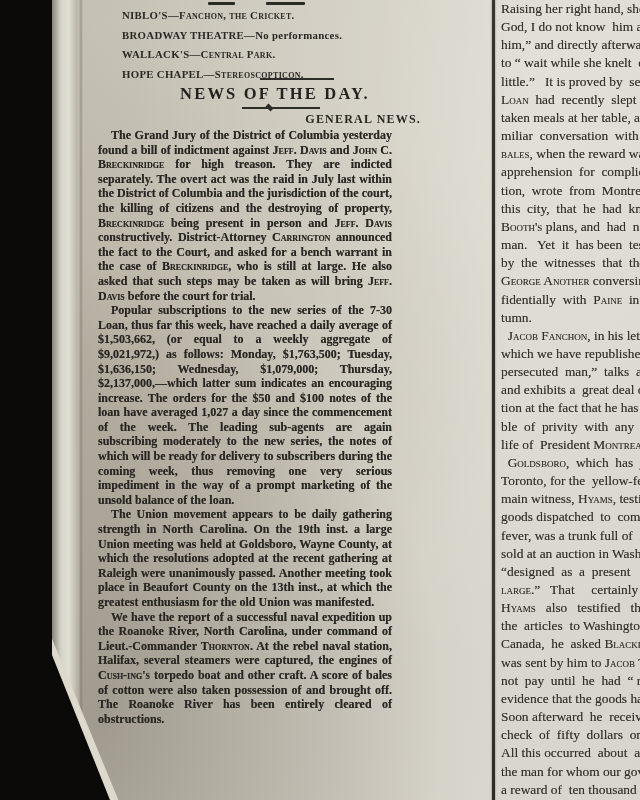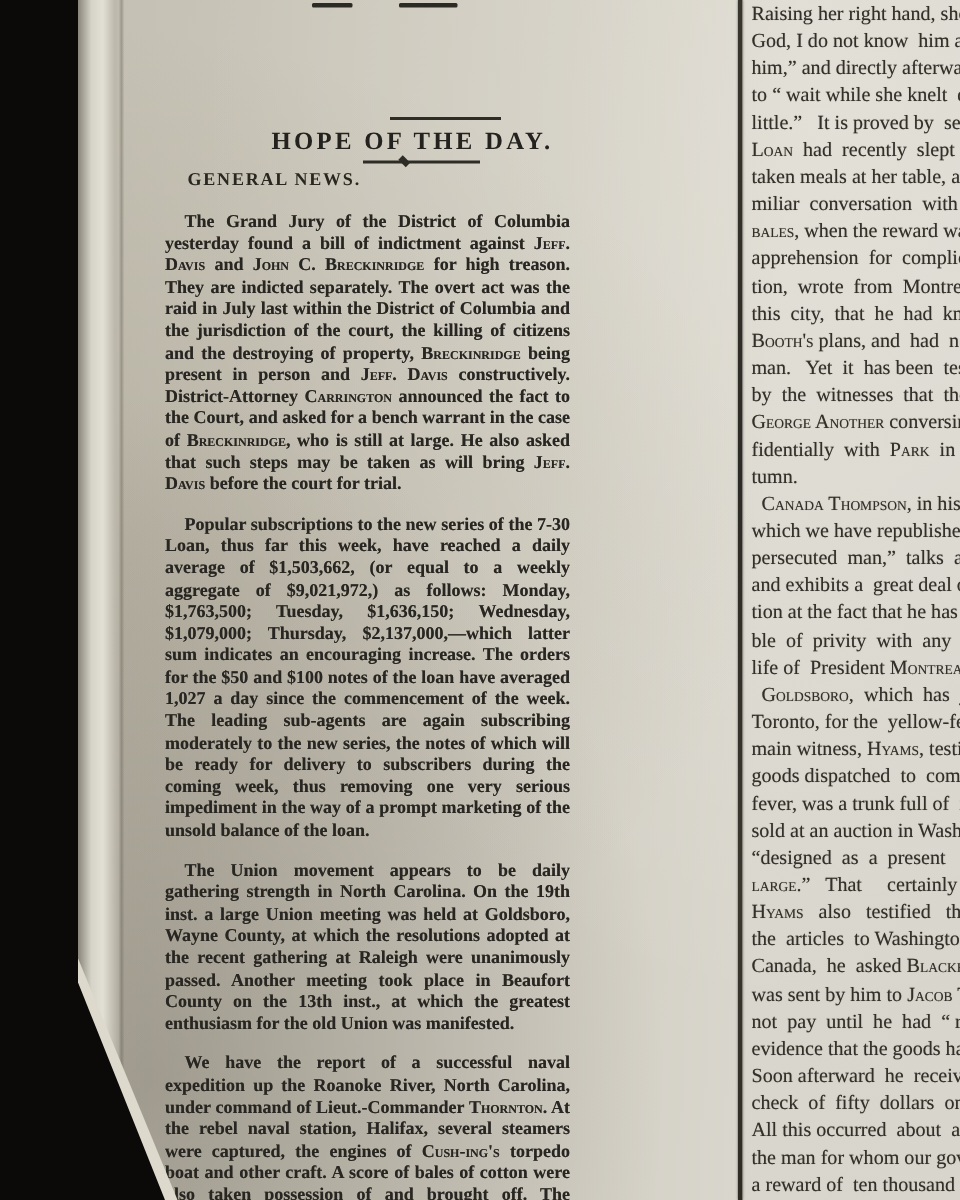"NIBLO'S—Fanchon, the Cricket." div.listings { html: none -> <div> <div>NIBLO'S—<span>Fanchon, the Cricket.</span></div> <div>BROADWAY THEATRE—No performances.</div> <div>WALLACK'S—<span>Central Park.</span></div> <div>HOPE CHAPEL—<span>Stereoscopticon.</span></div> </div> }
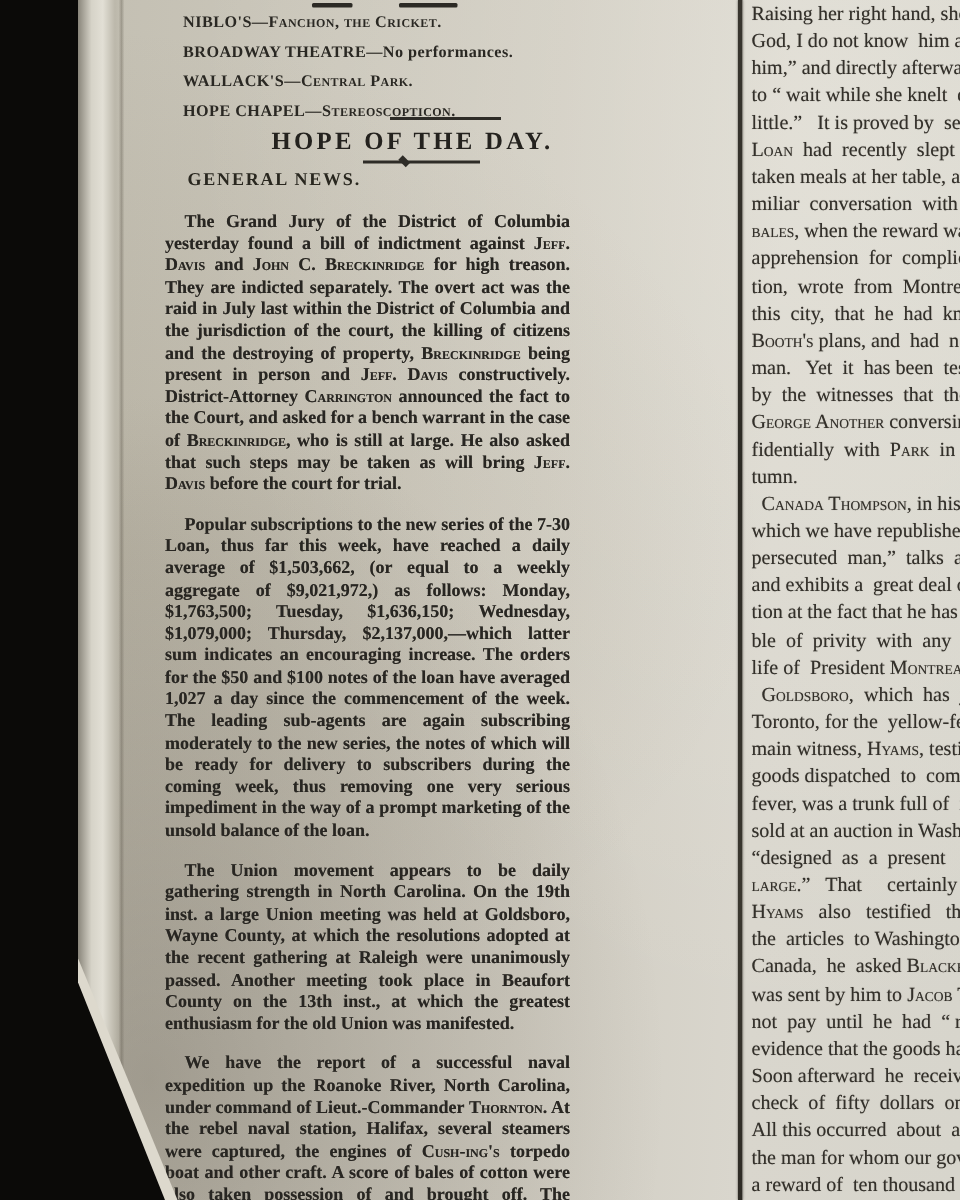"HOPE OF THE DAY." div.head-news { text: HOPE -> NEWS }
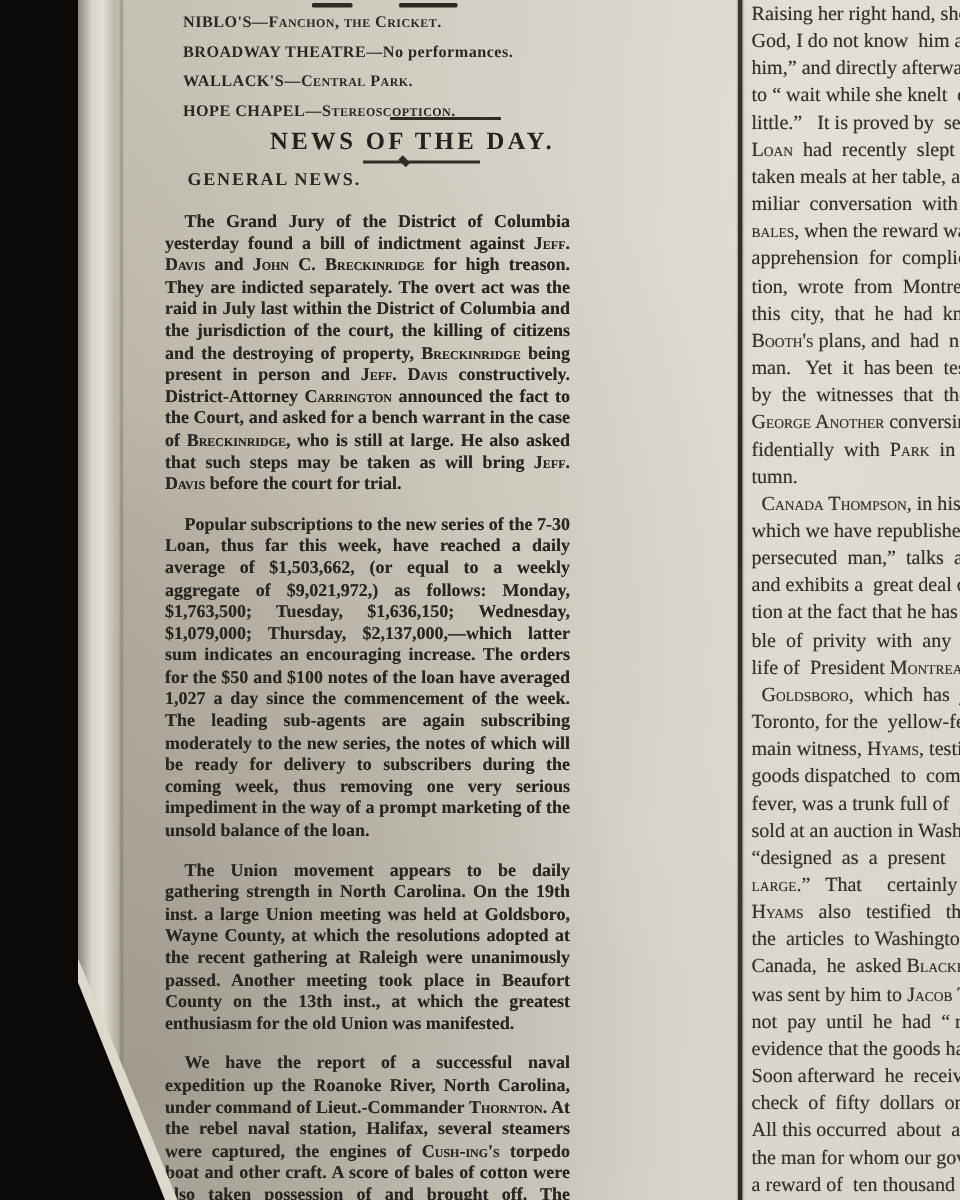"GENERAL NEWS." .head-general { text-align: left -> right }
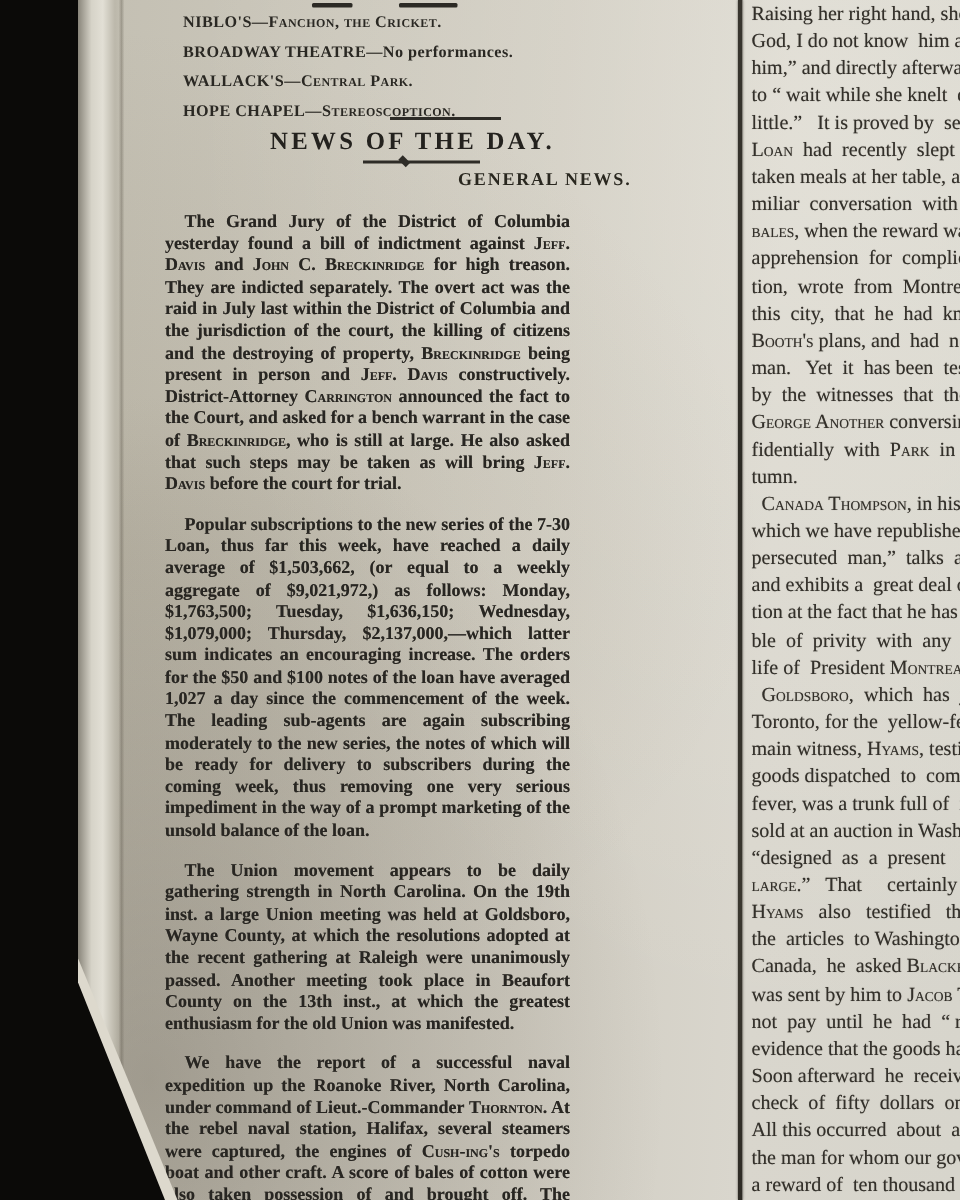"The Grand Jury of the" .body-text p { margin: 12px -> 0 }
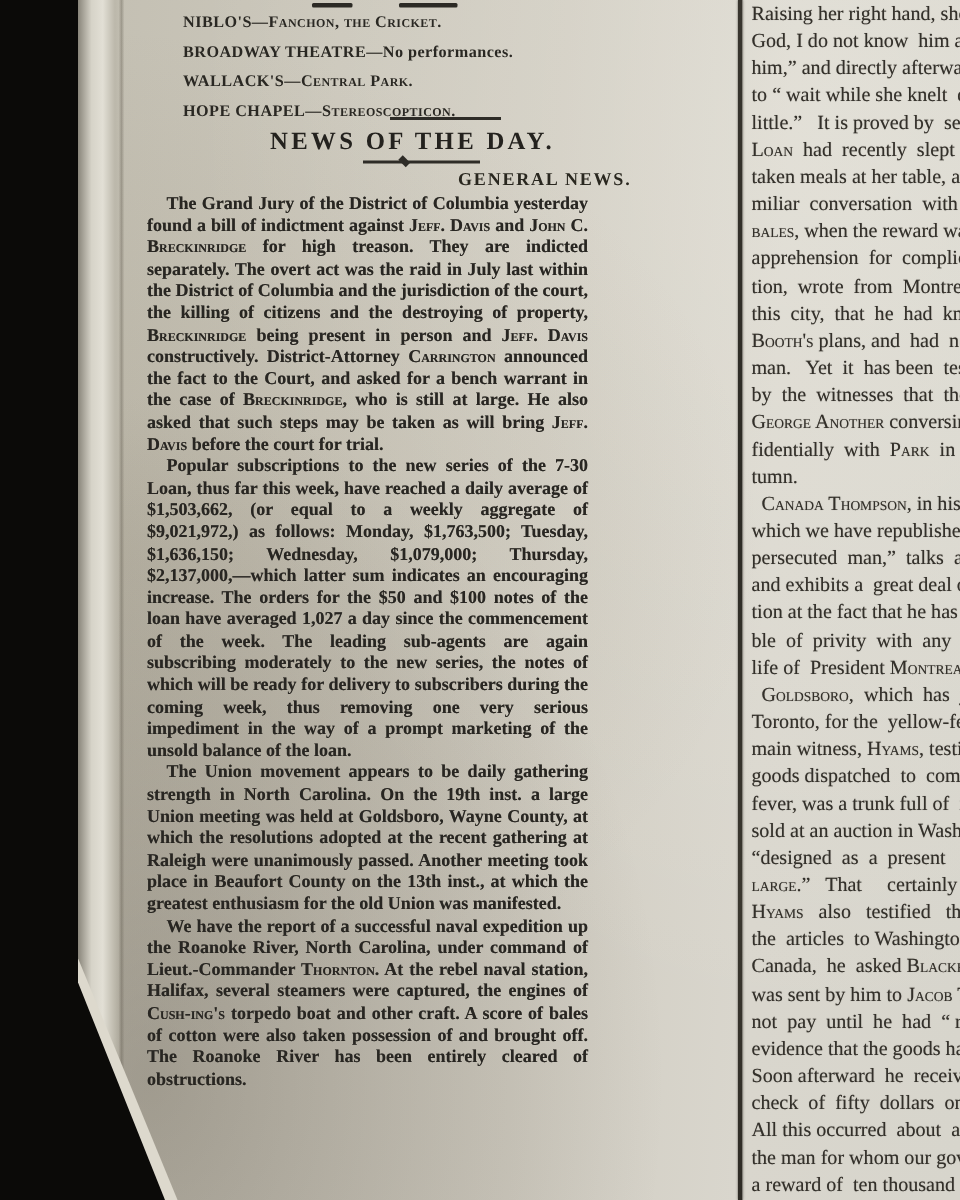"Park" span.sc { text: Park -> Paine }
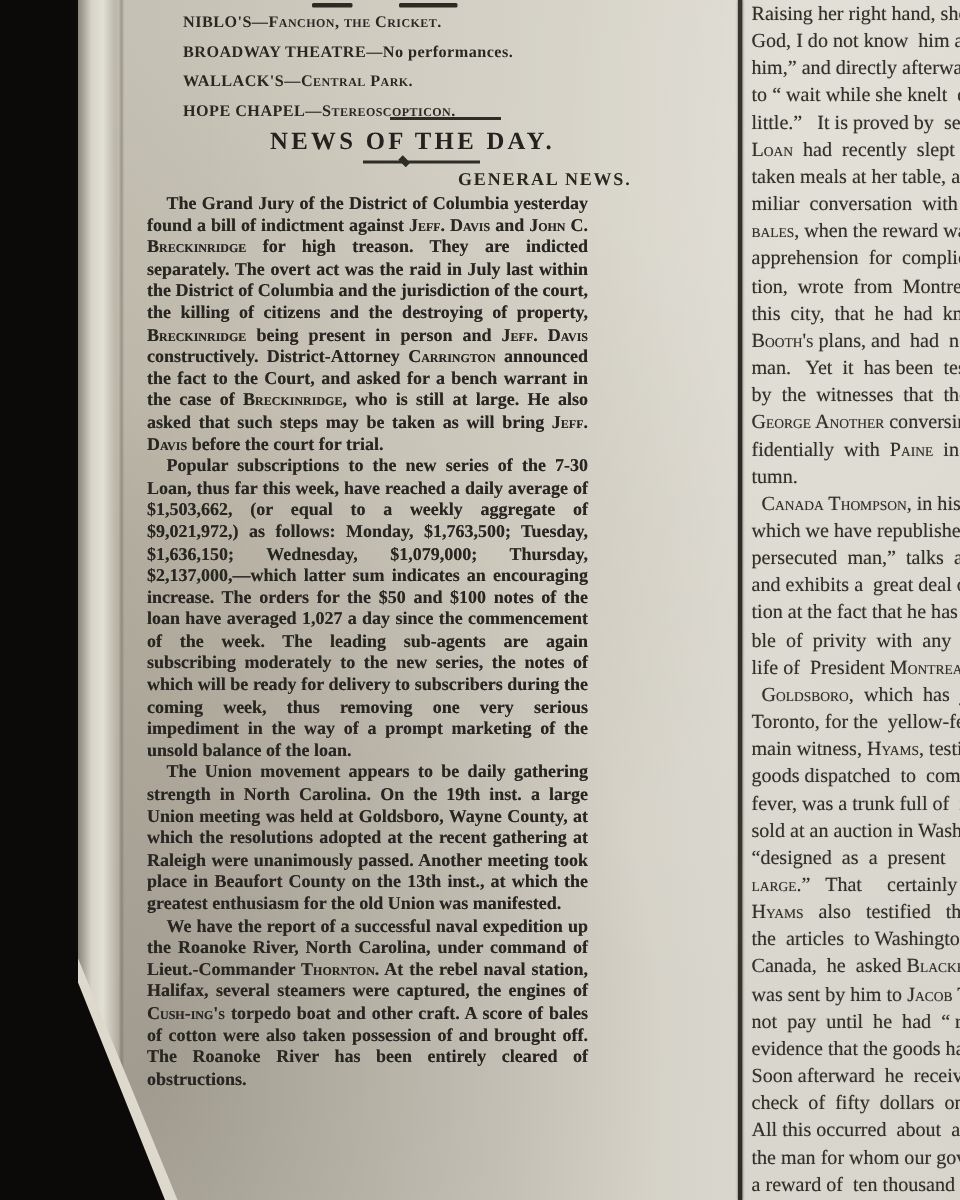"Canada Thompson" span.sc { text: Canada Thompson -> Jacob Fanchon }
